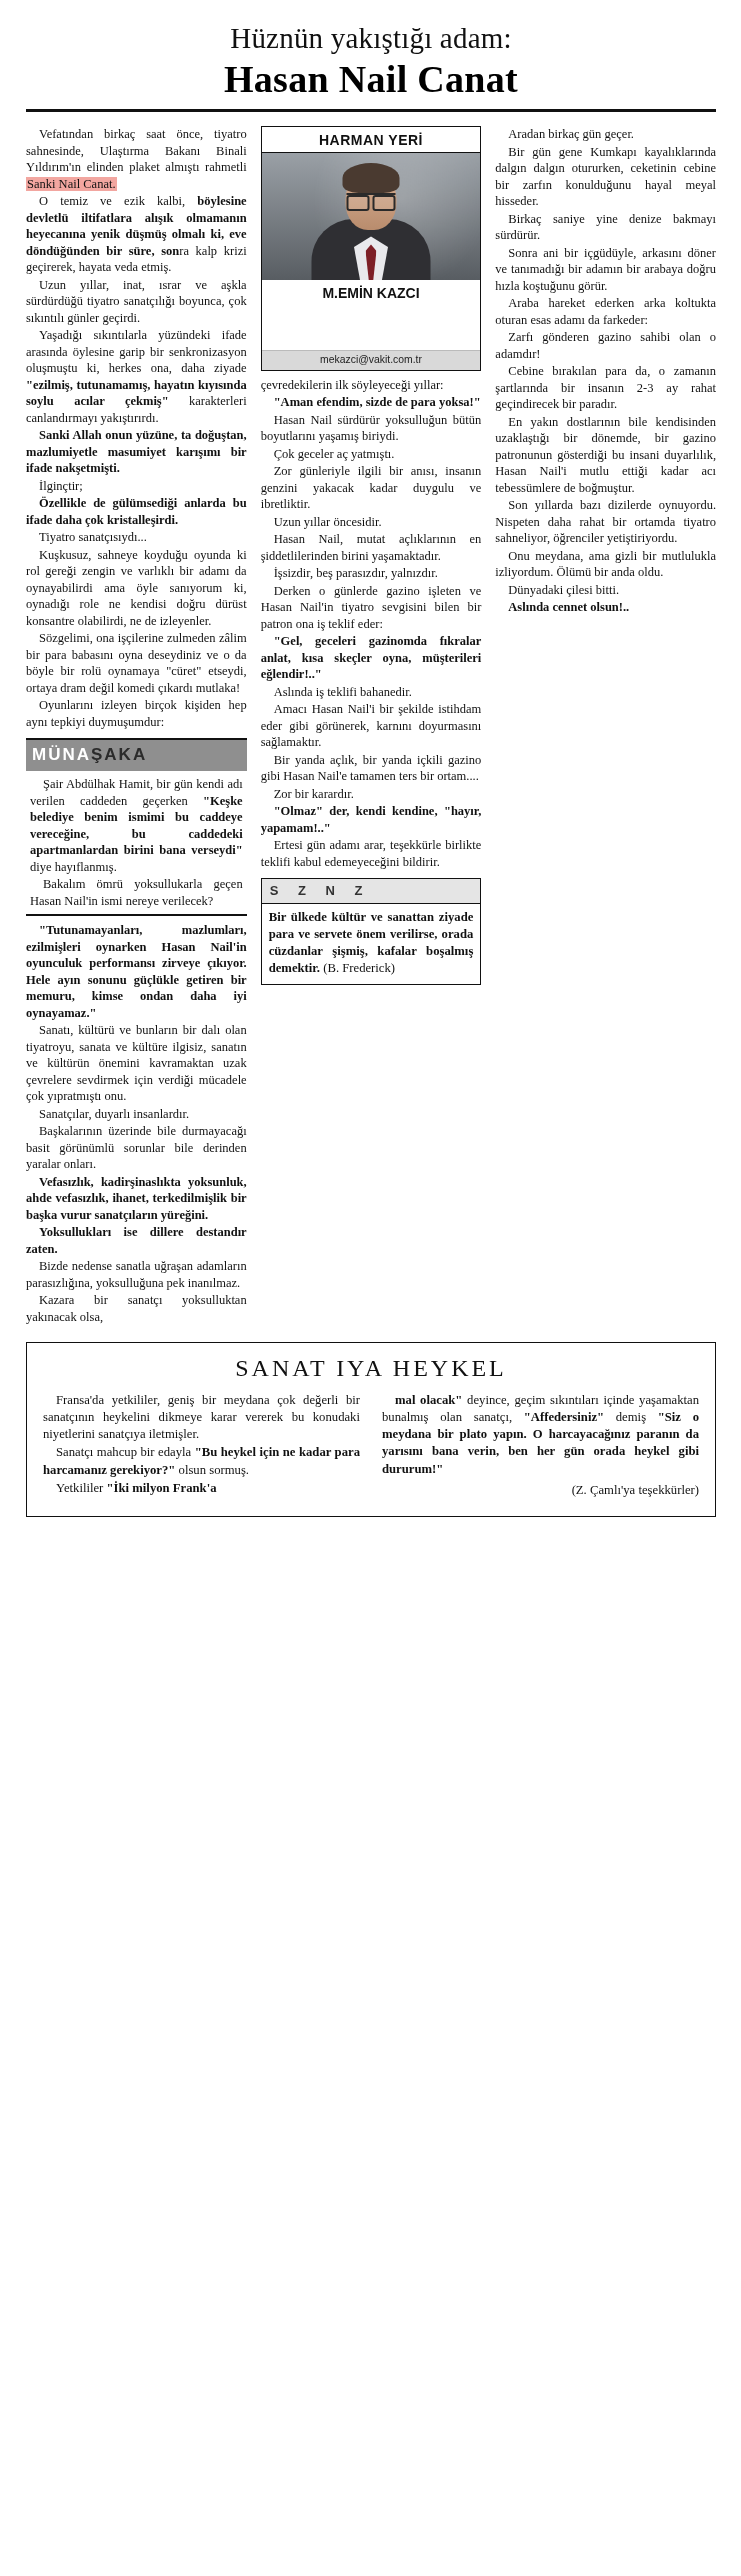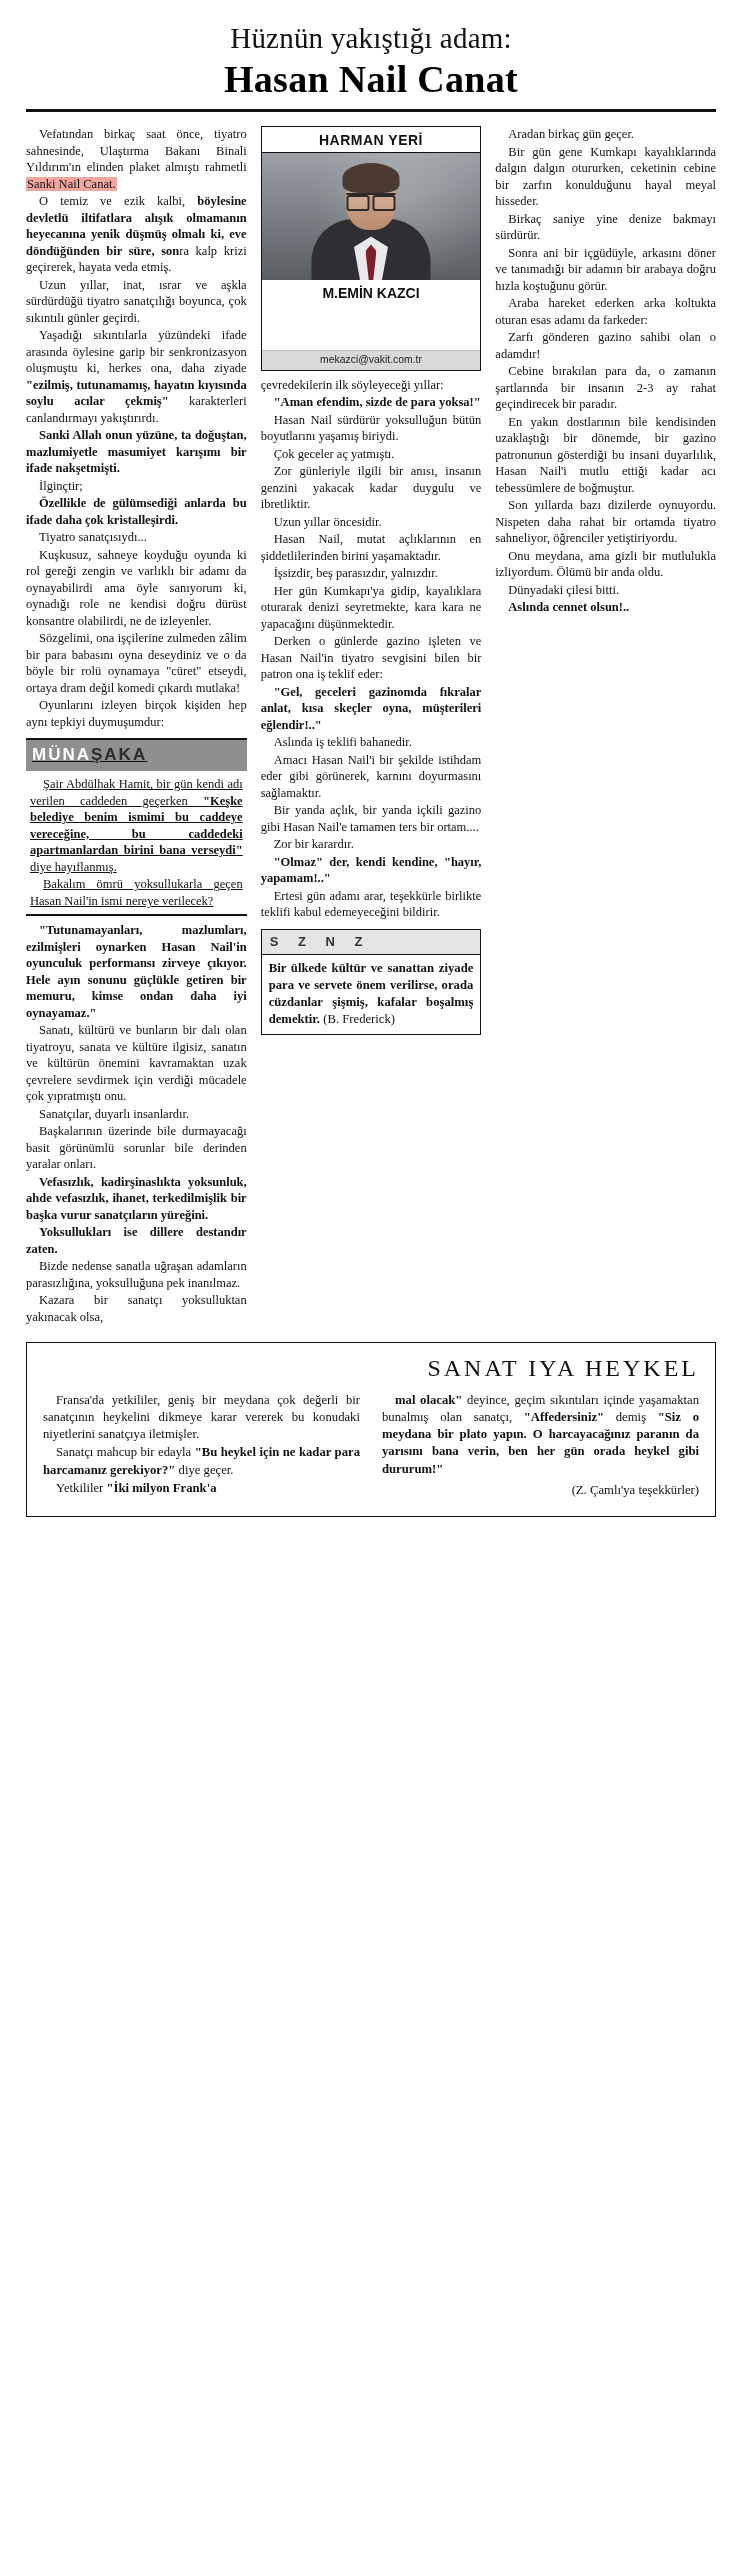"Her gün Kumkapı'ya gidip, kayalıklara" p { html: <p>Her gün Kumkapı'ya gidip, kayalıklara oturarak denizi seyretmekte, kara kara ne yapacağını düşünmektedir.</p> -> none }
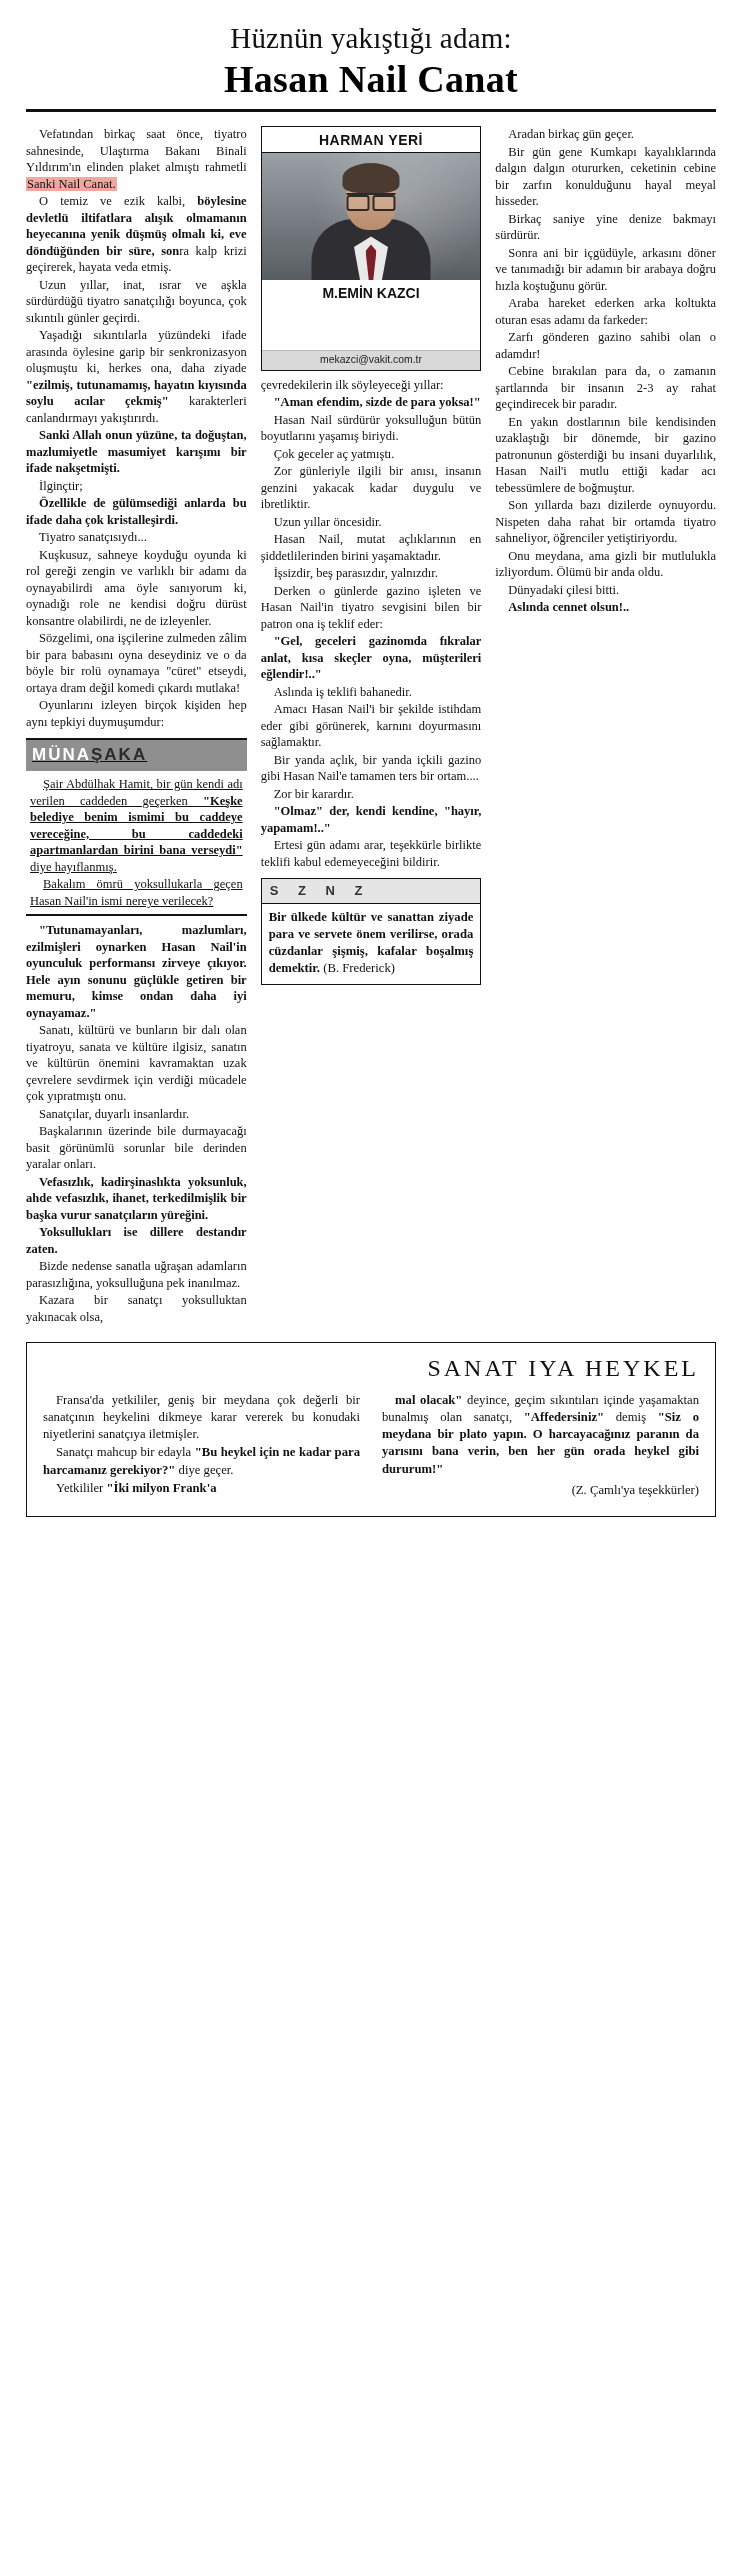"MÜNAŞAKA" .munasaka { text-decoration: underline -> none }
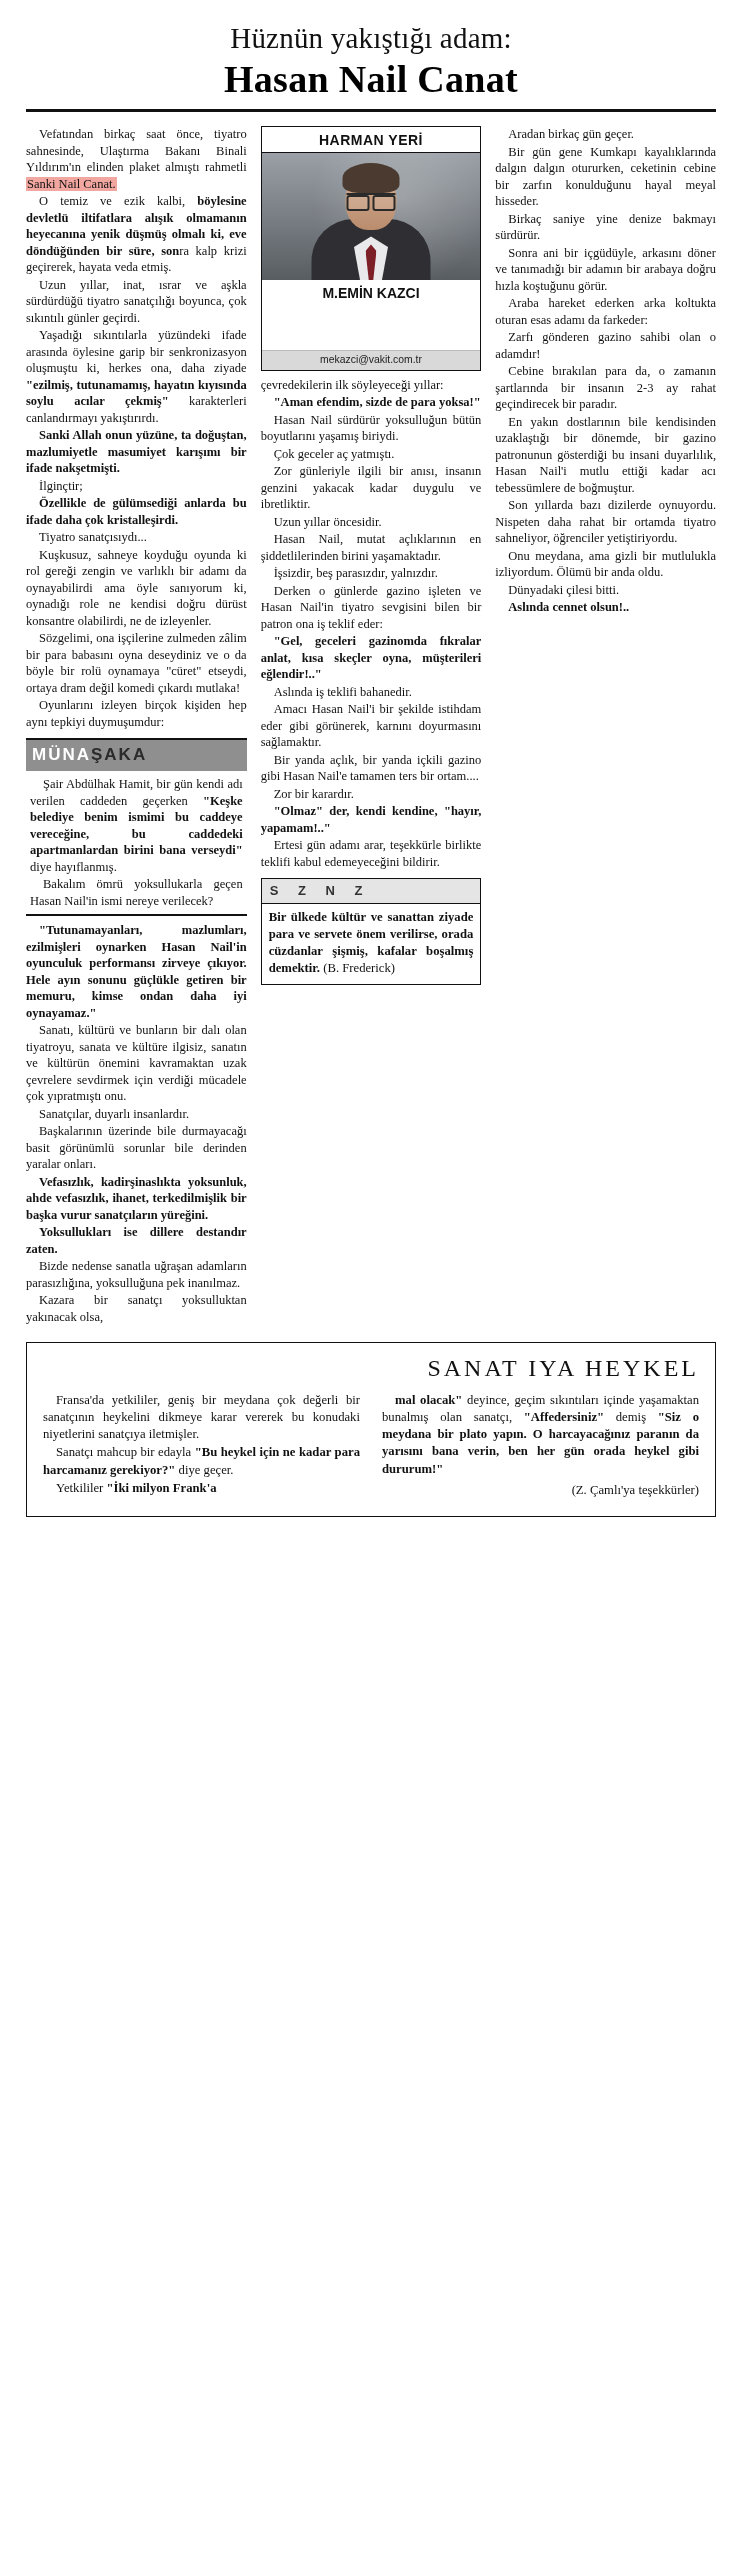"SANAT IYA HEYKEL" .bottom-box .bb-title { text-align: right -> center }
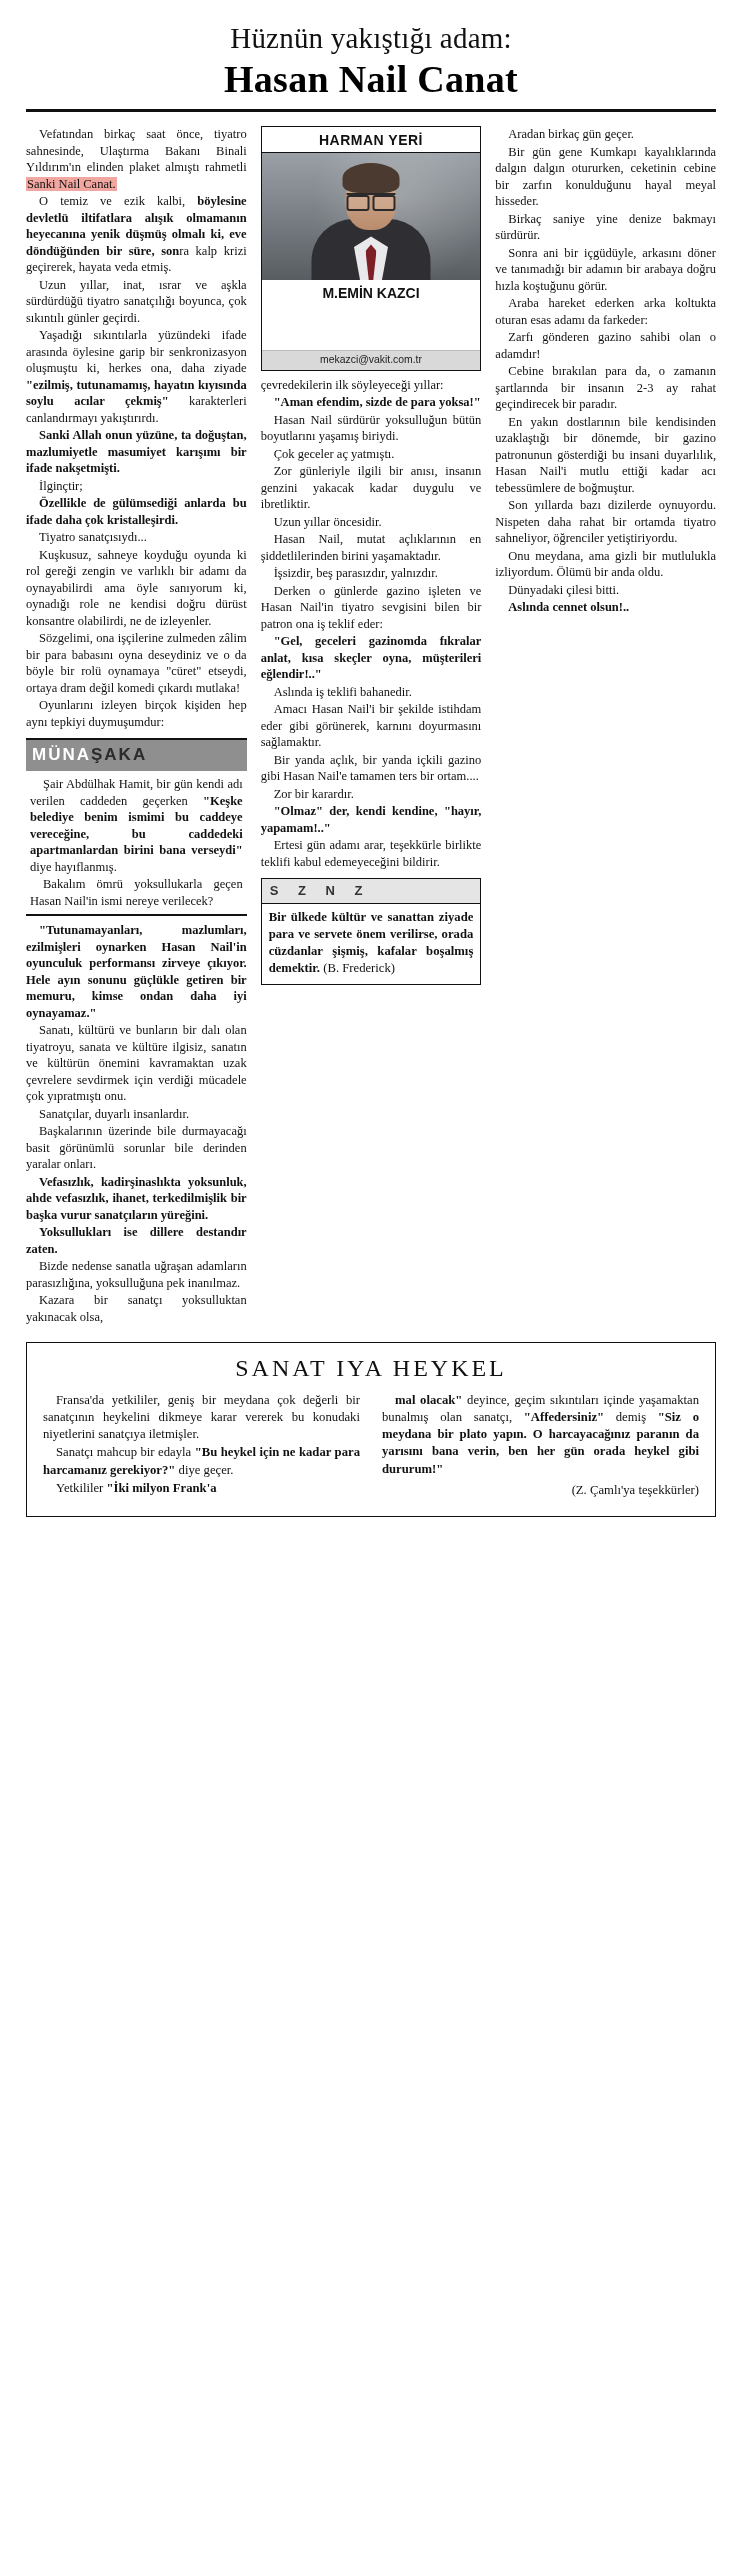"diye geçer." span { text: diye geçer -> olsun sormuş }
